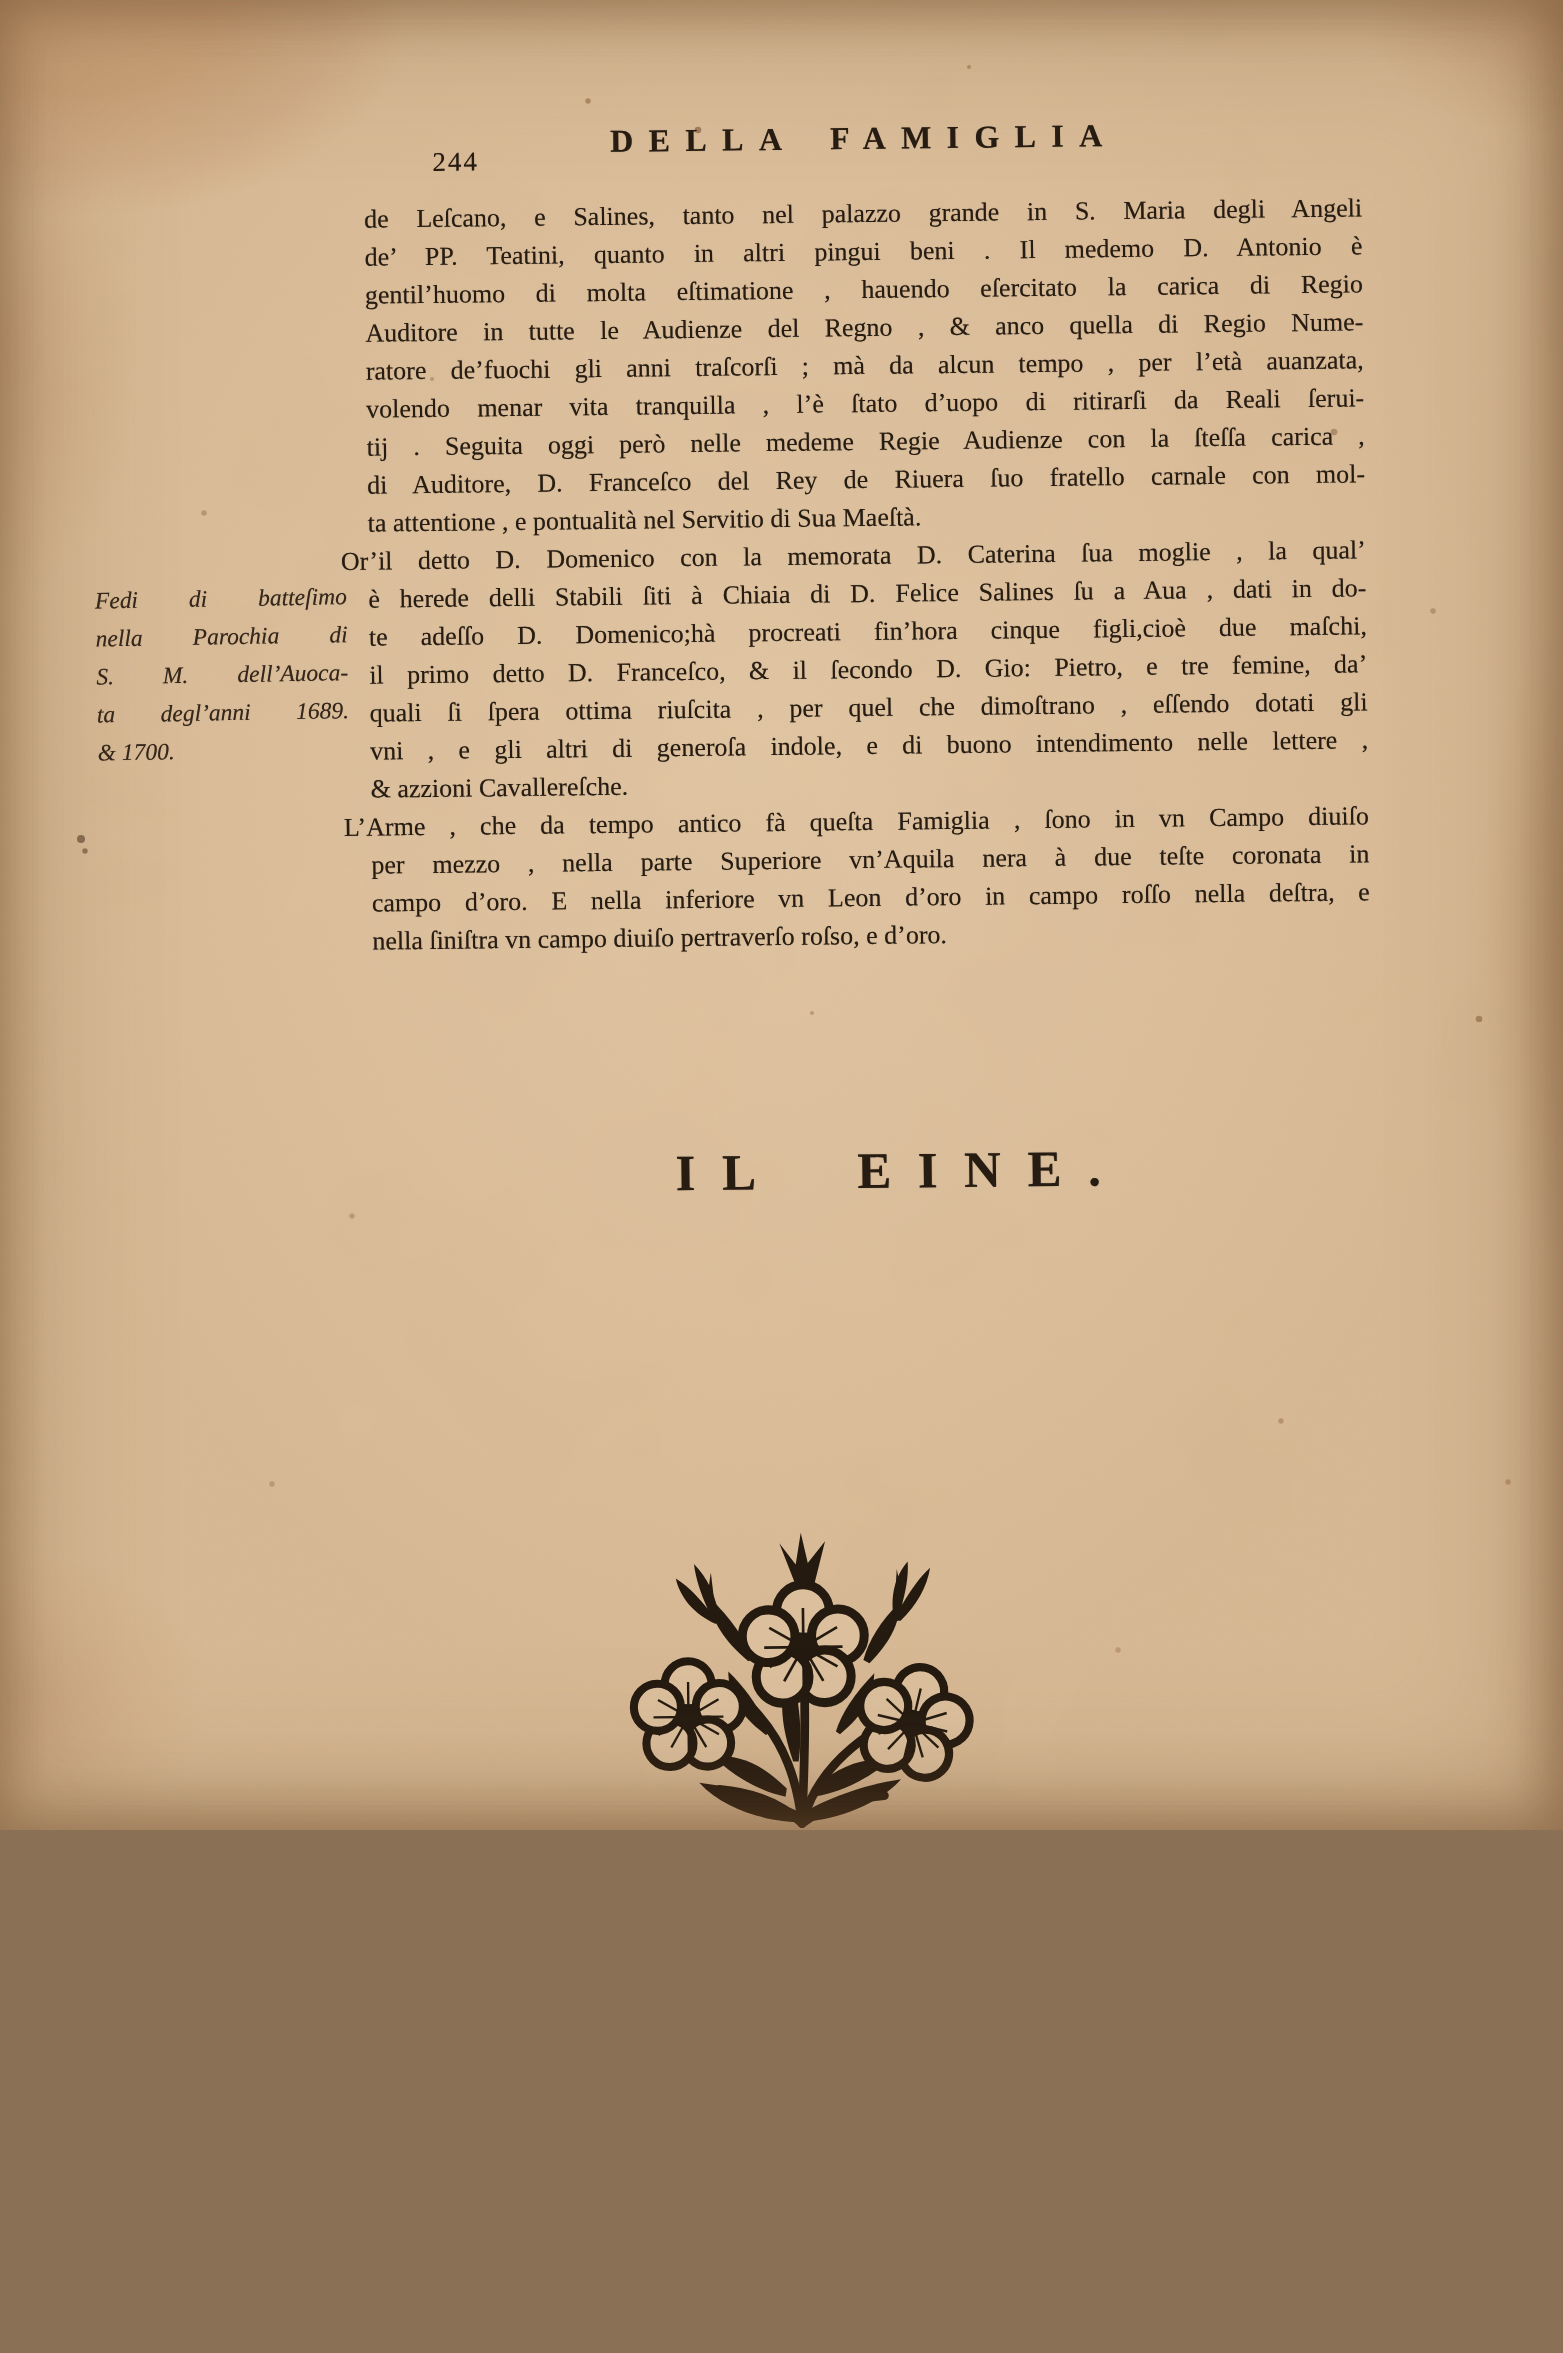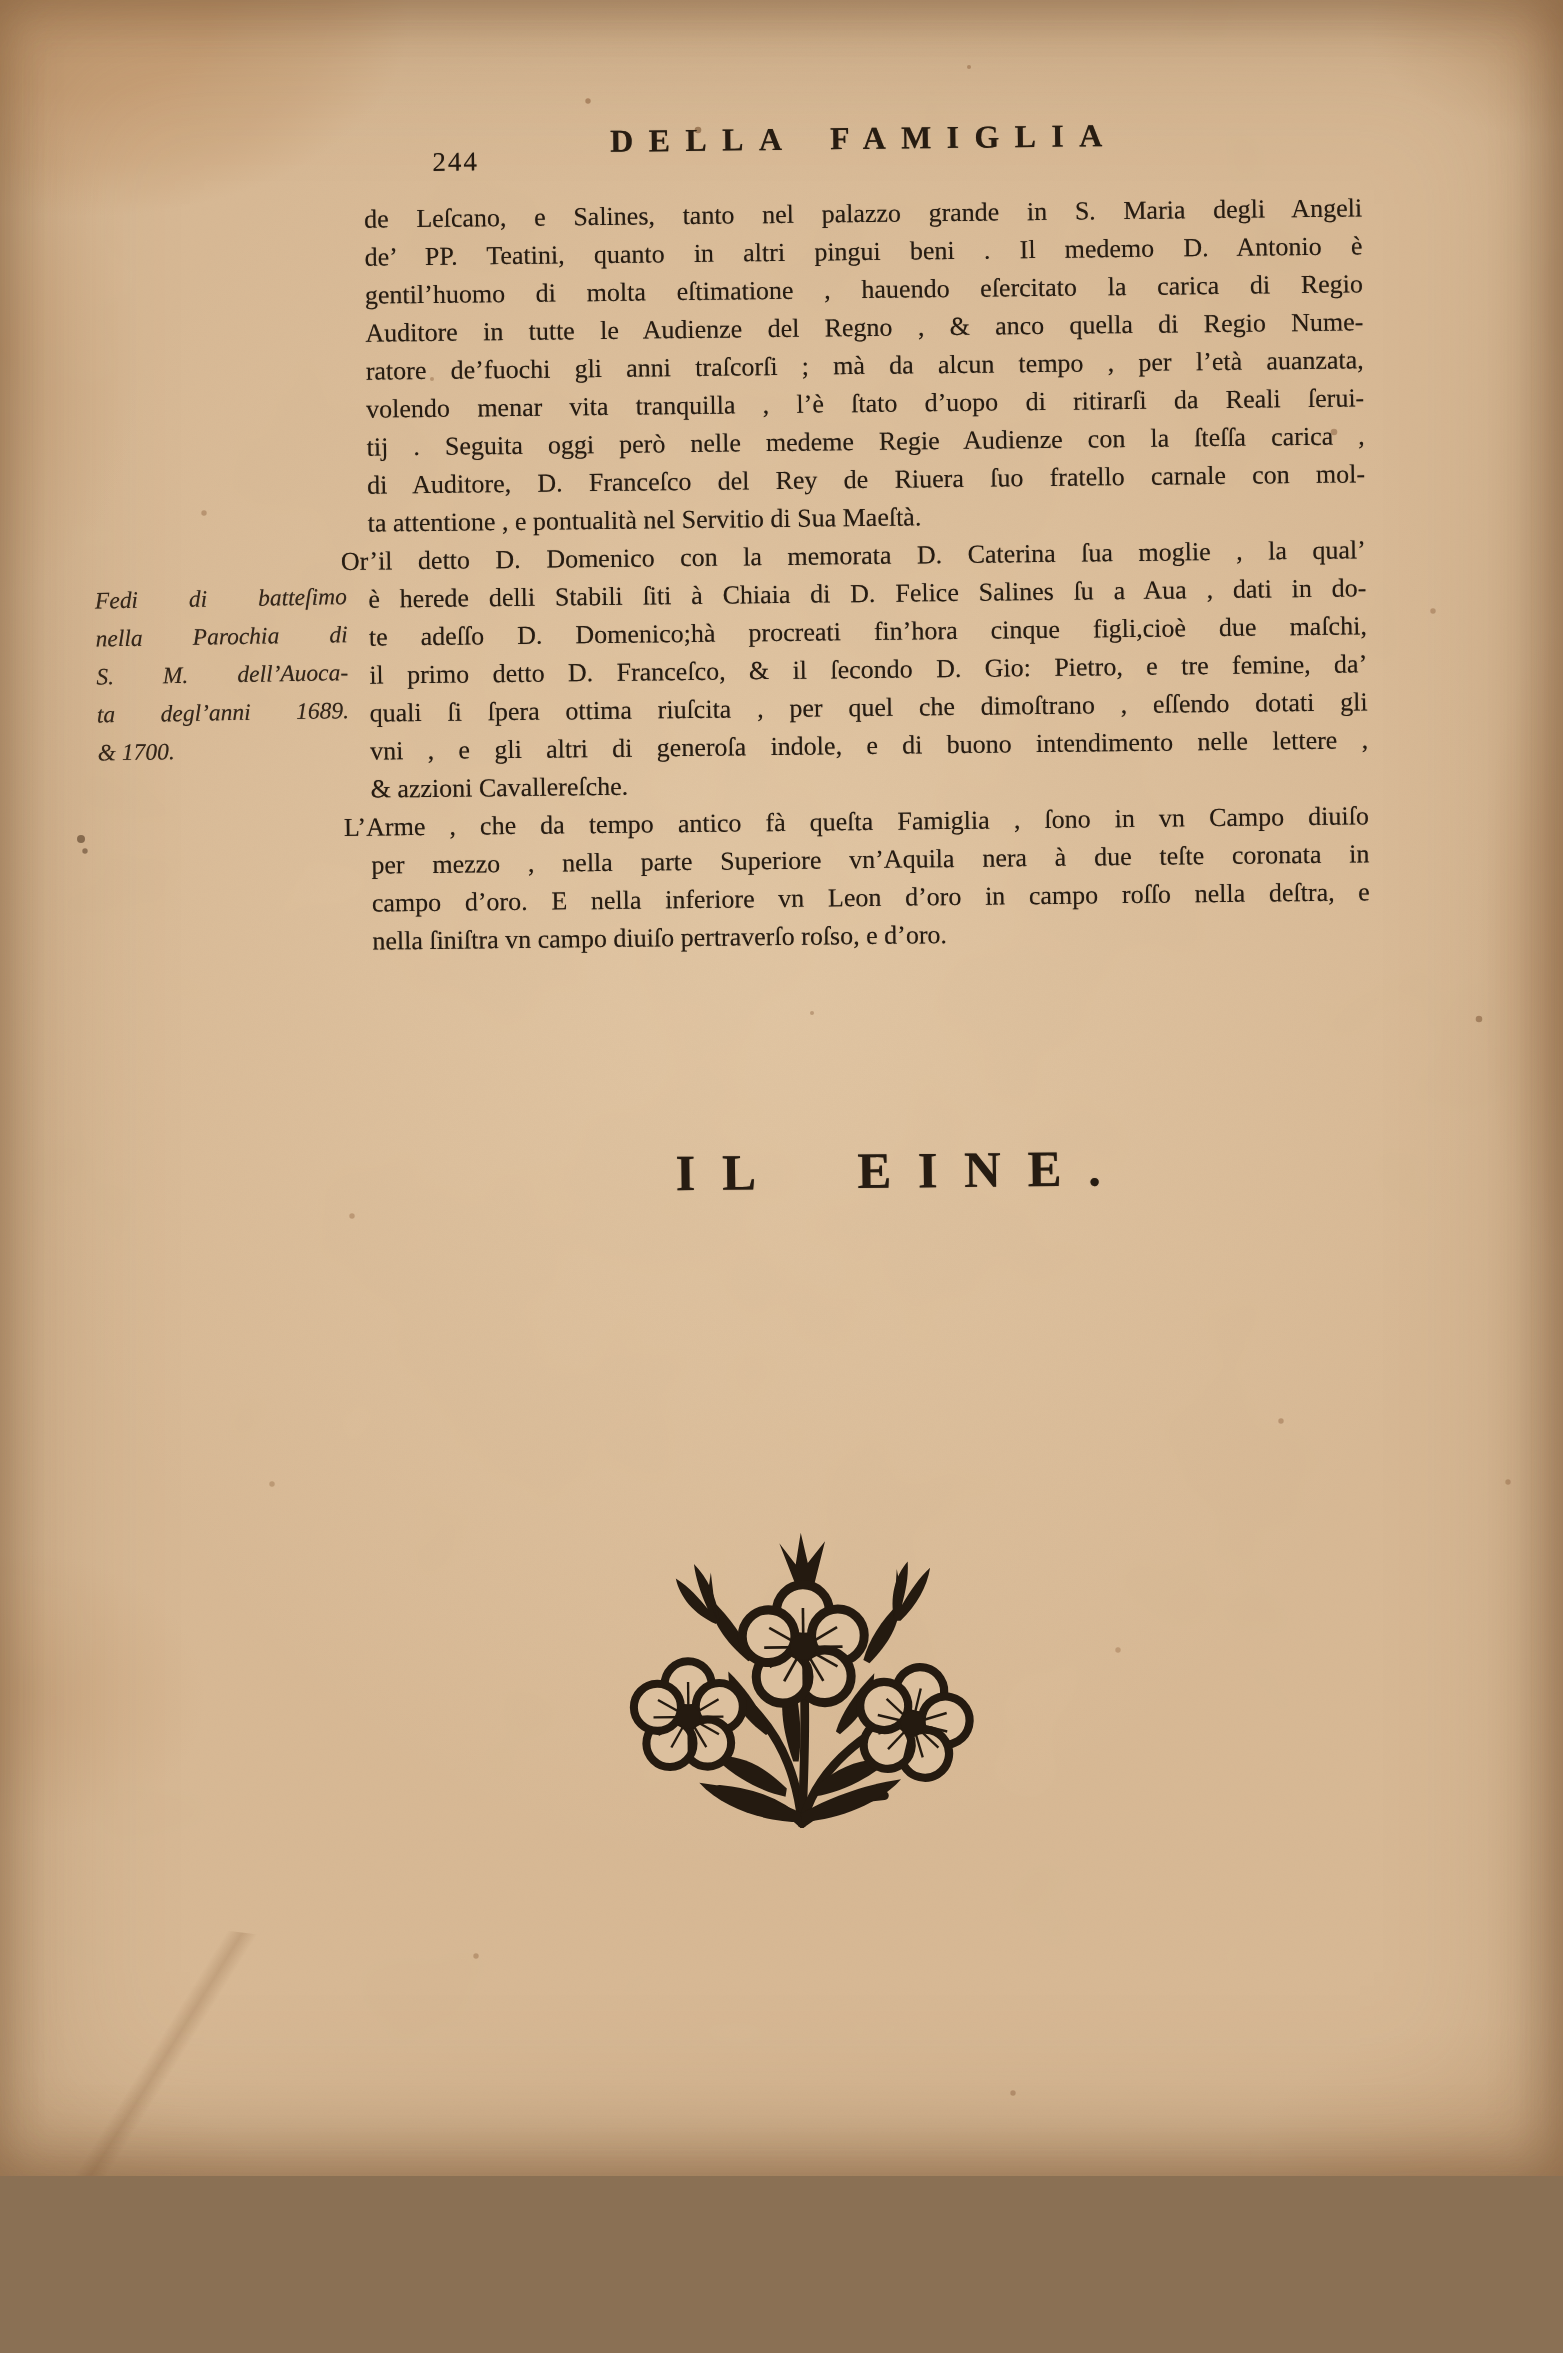"244" .page { height: 2176px -> 1830px }
